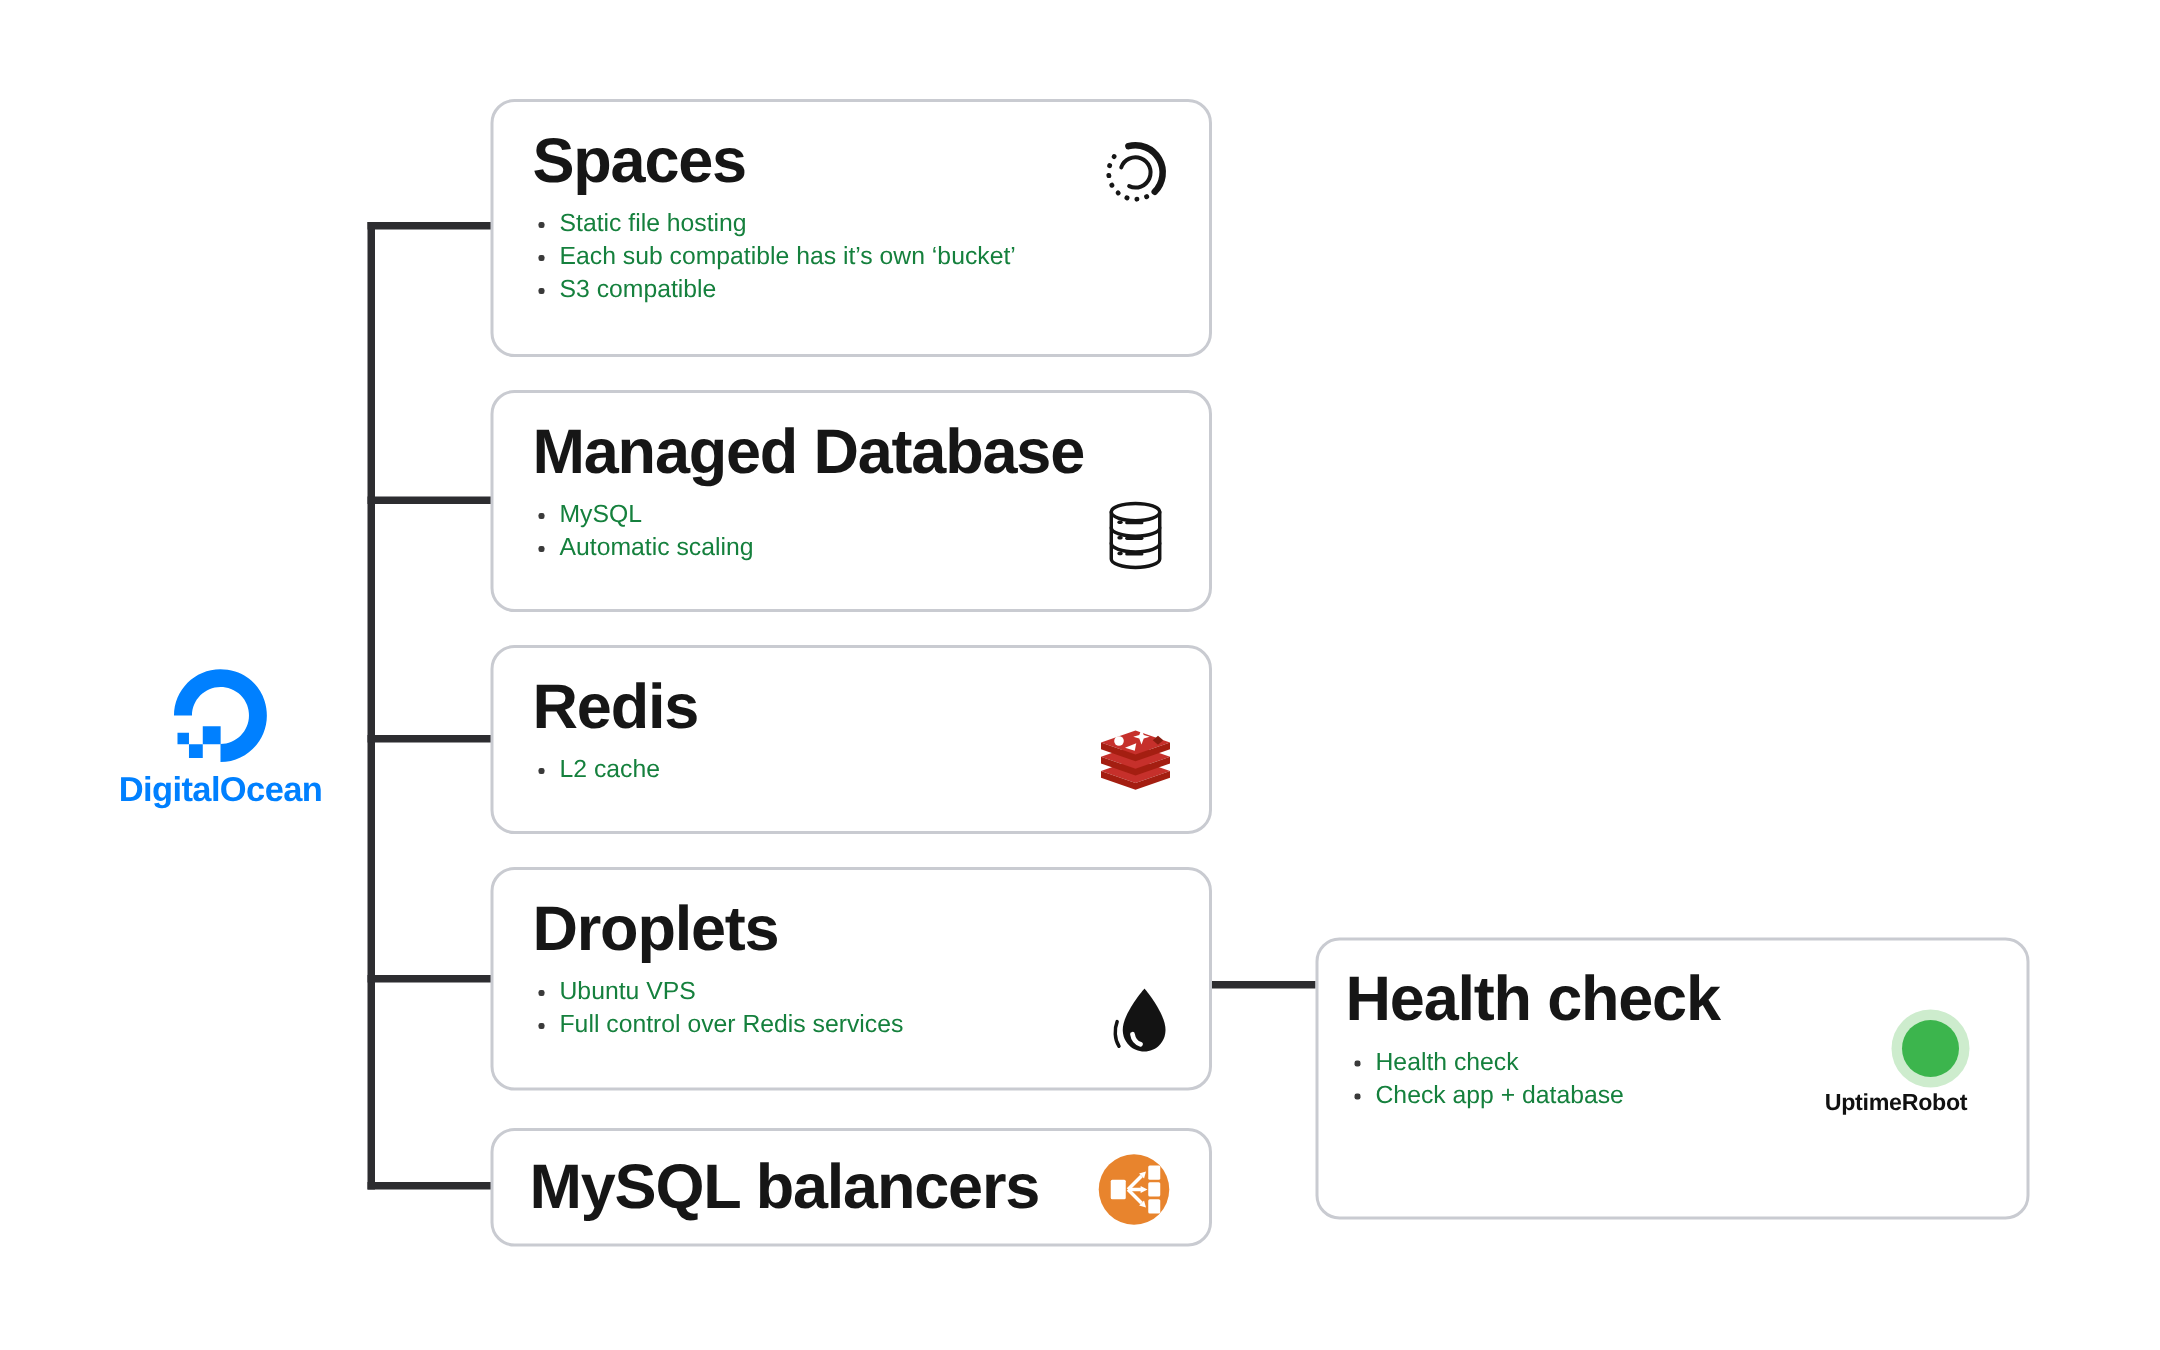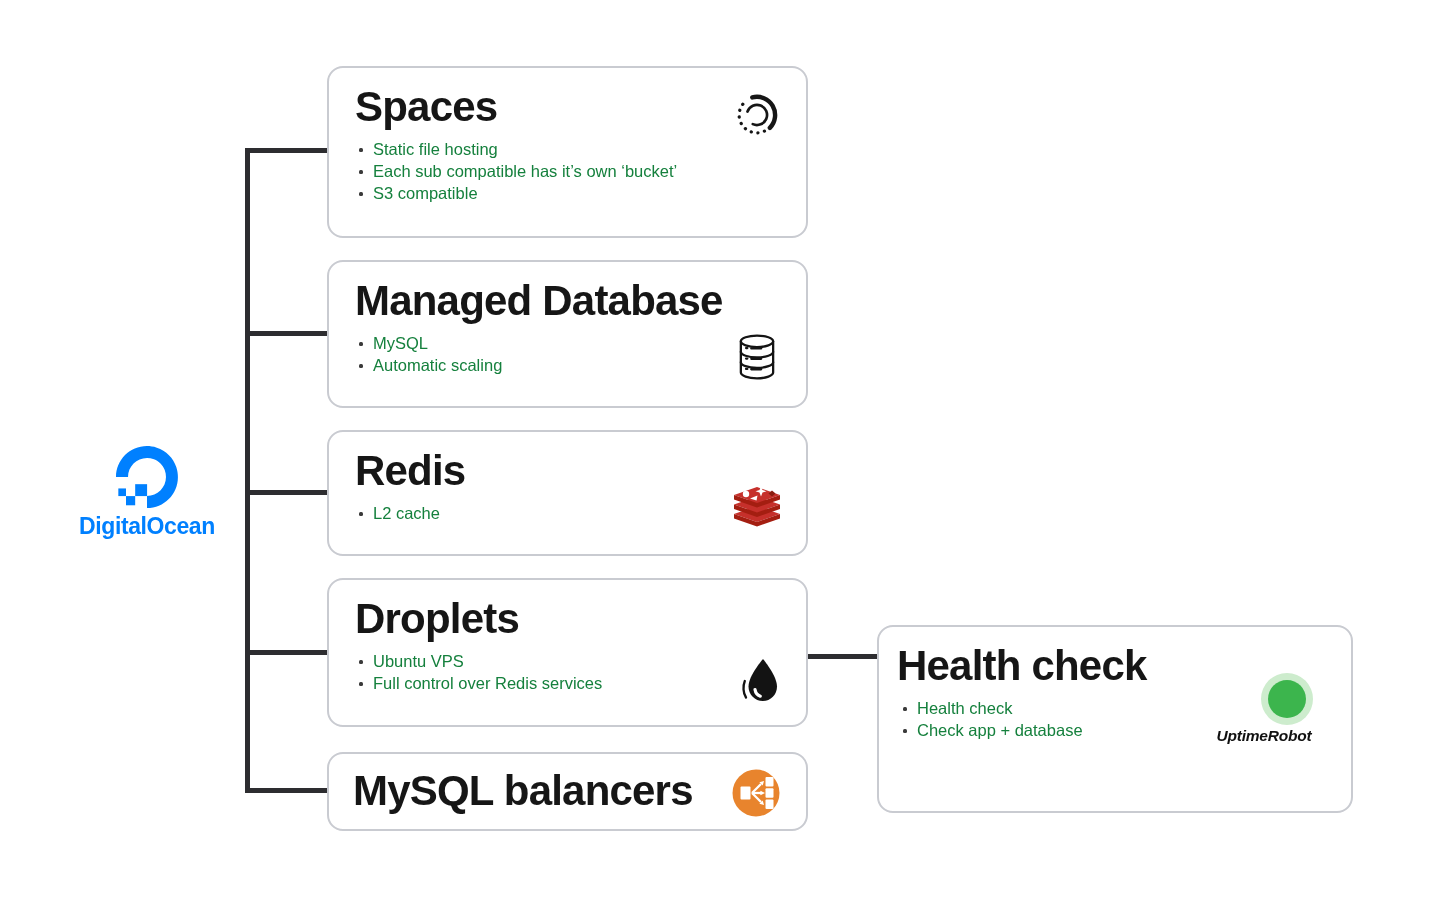"UptimeRobot" .ur-label { font-style: italic -> none }
